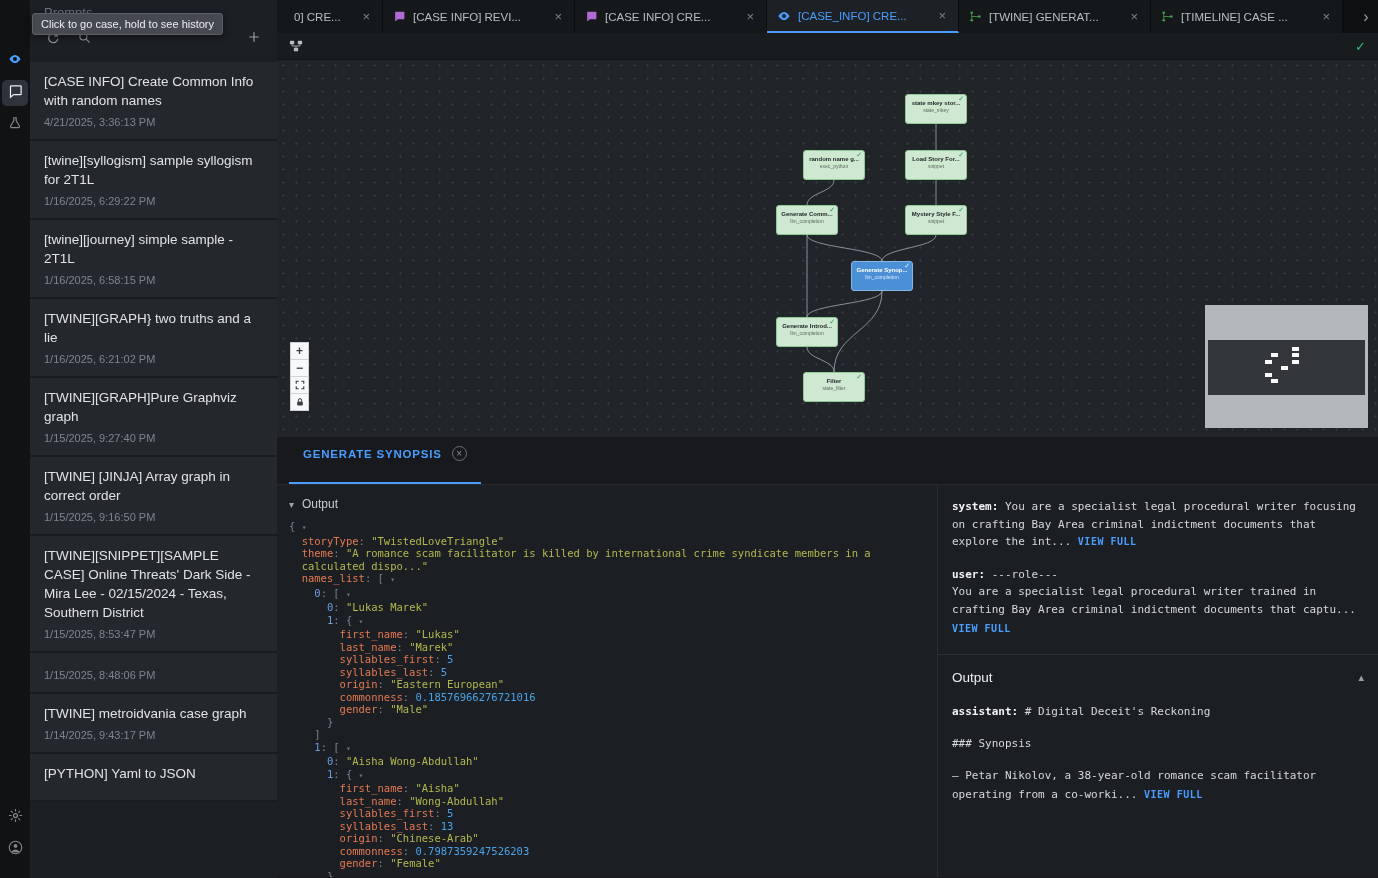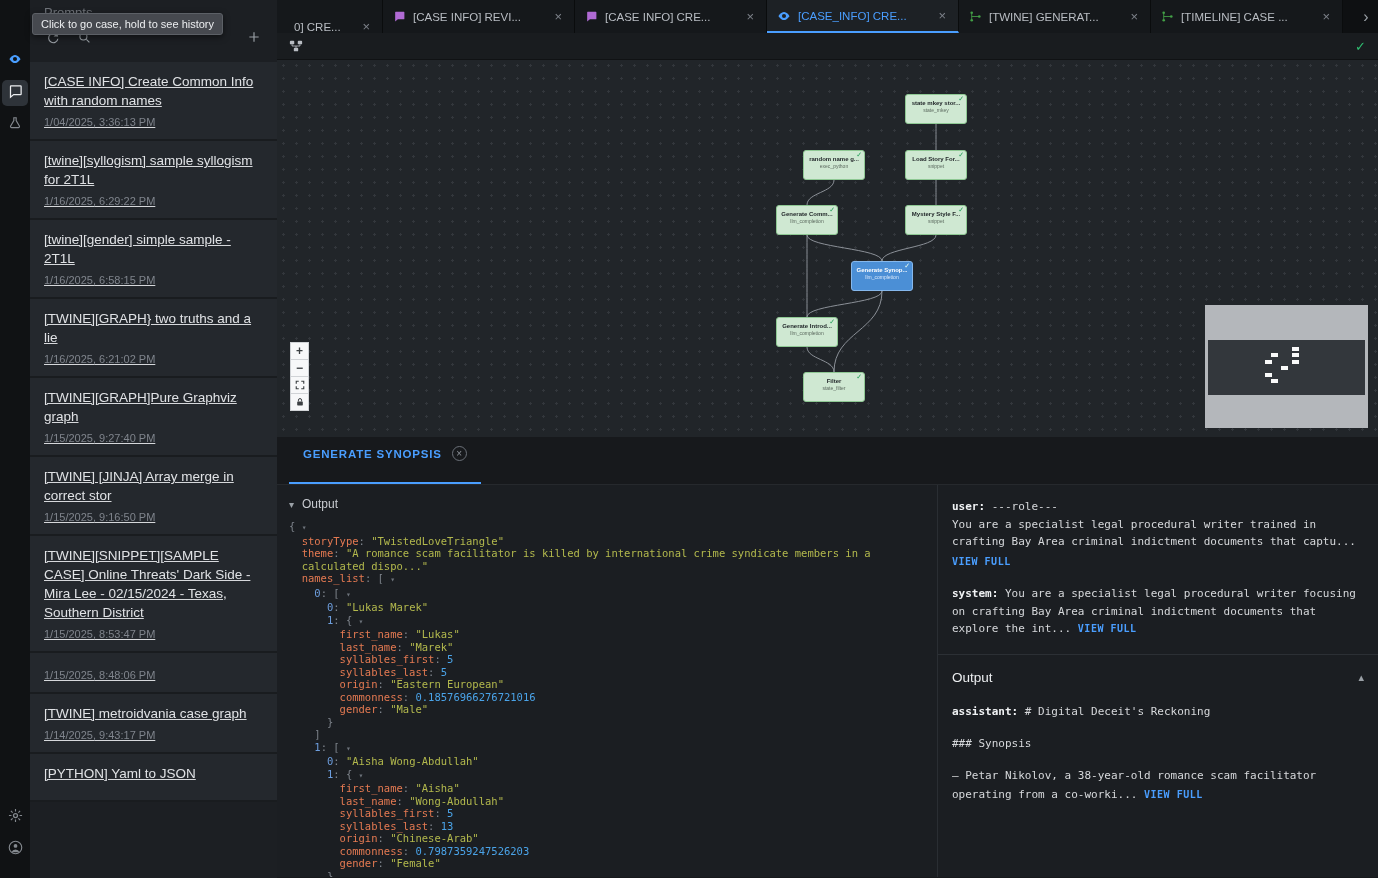"0] CRE..." .tab.partial { align-items: flex-end -> none }
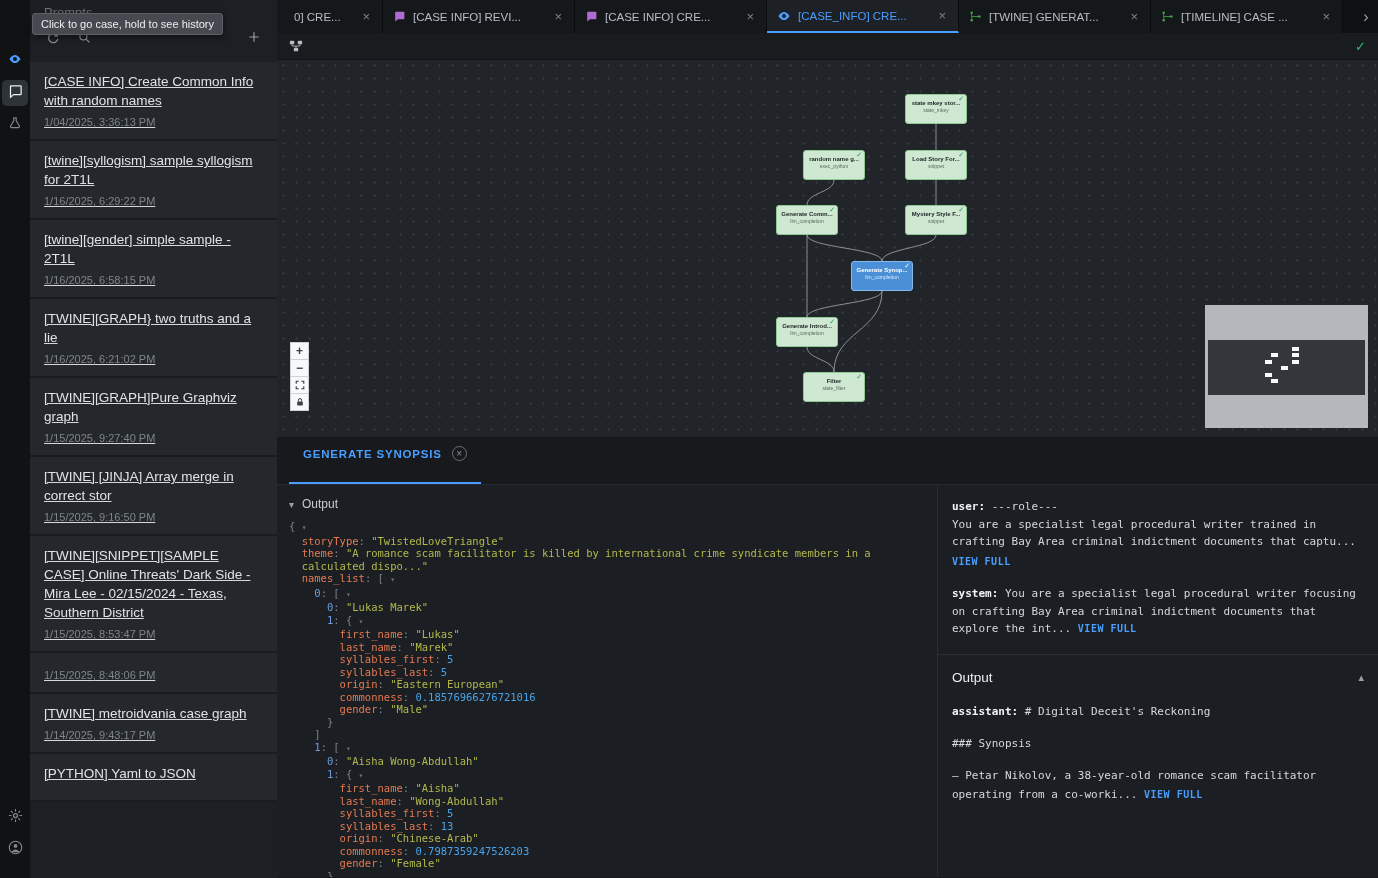"[CASE INFO] Create Common Info" .prompt-list { text-decoration: underline -> none }
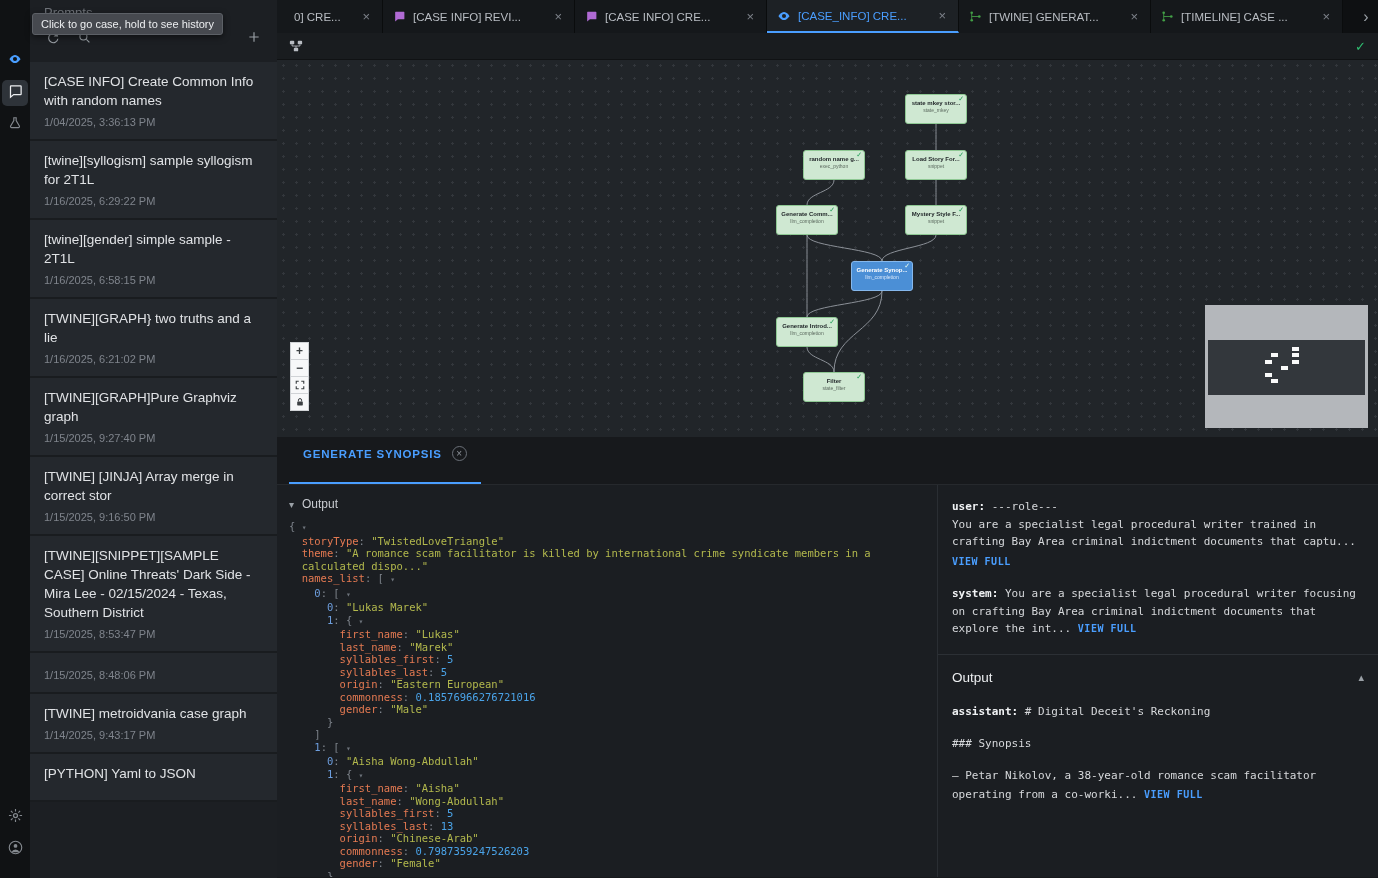"1/04/2025, 3:36:13 PM" div.prompt-time { text: 1/04/2025 -> 4/21/2025 }
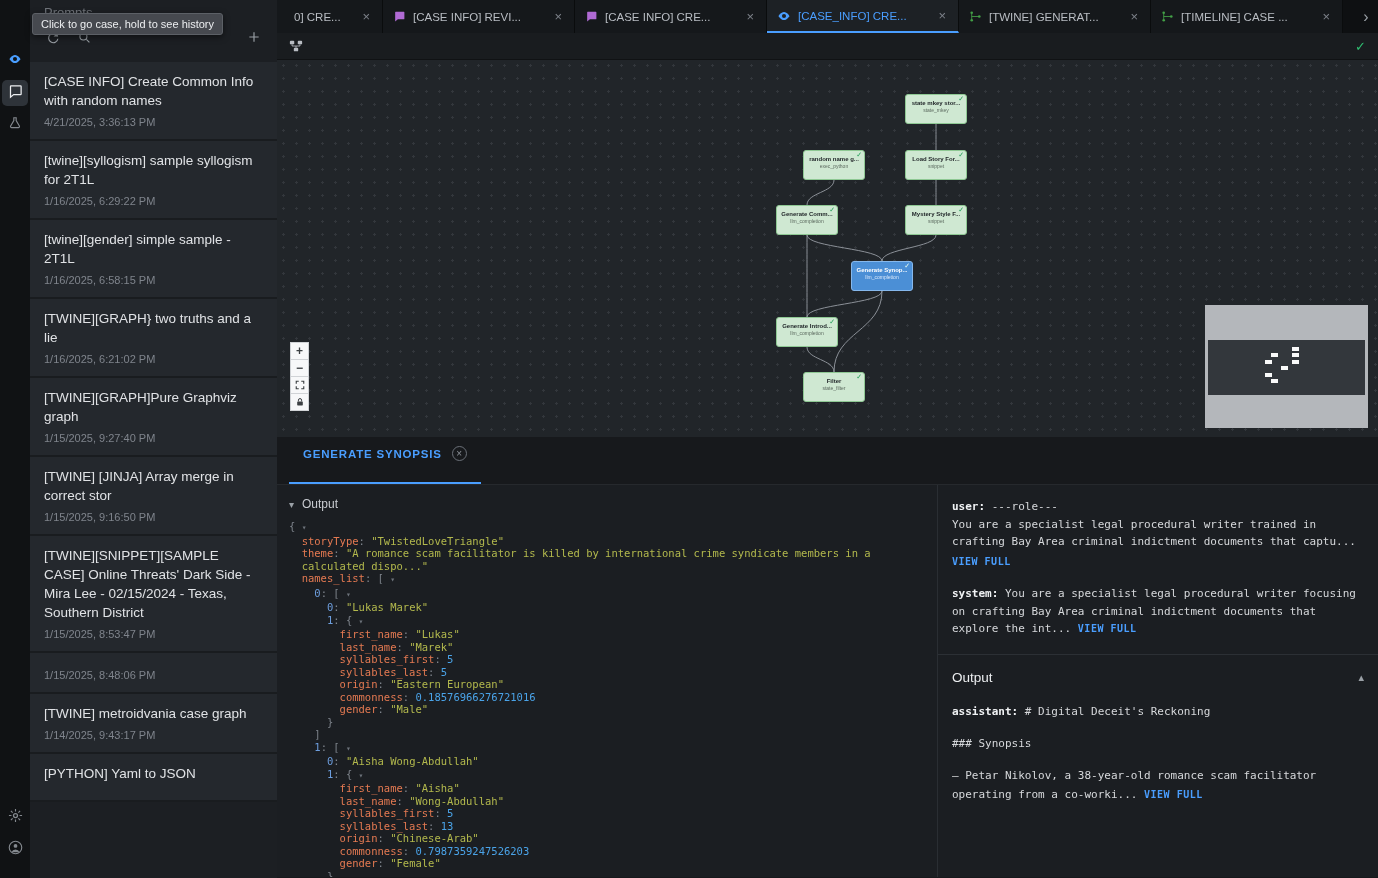"[twine][gender] simple sample - 2T1L" div.prompt-title { text: gender -> journey }
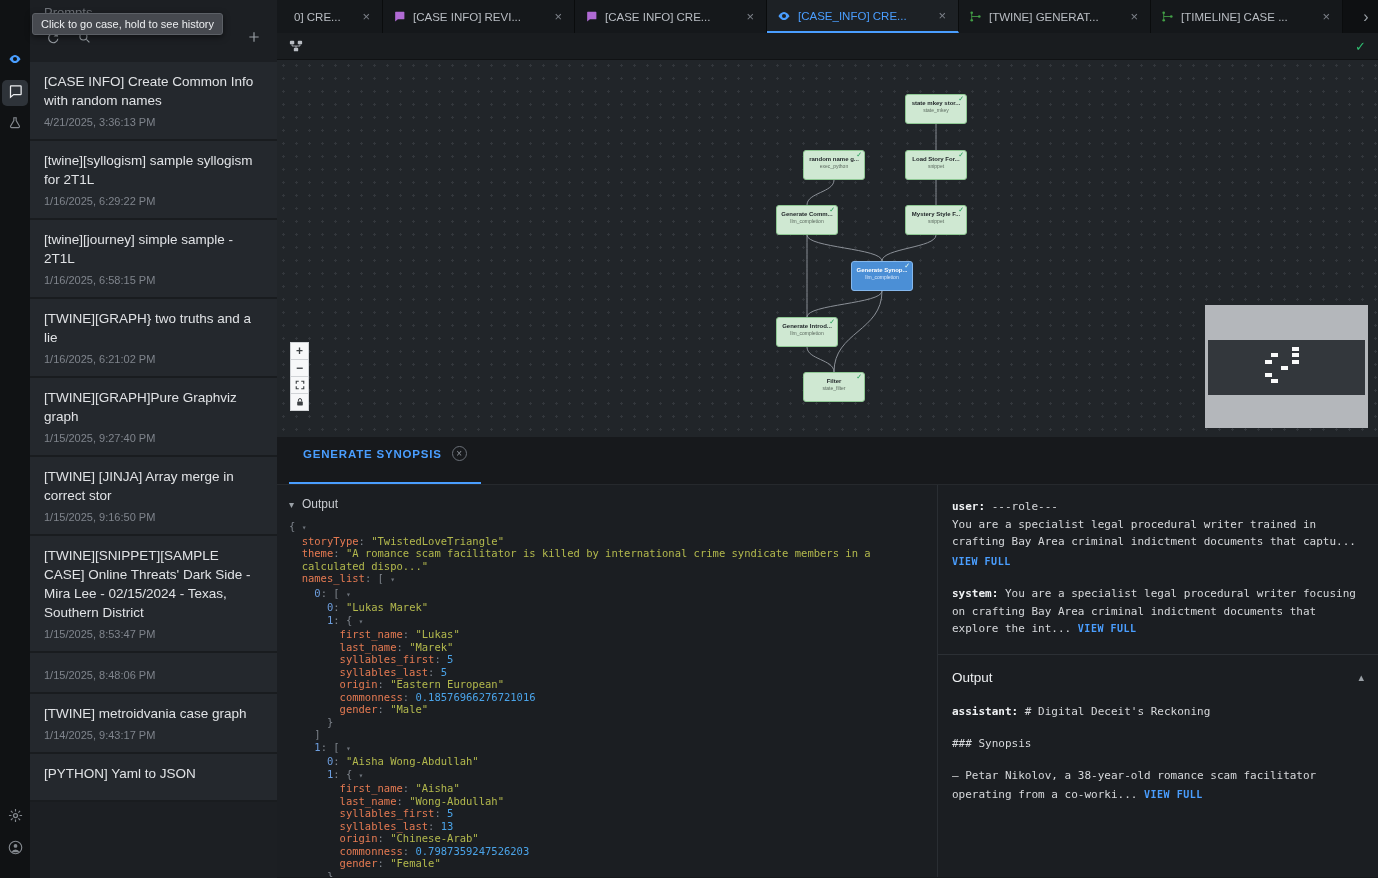"[TWINE] [JINJA] Array merge in" div.prompt-title { text: merge in correct stor -> graph in correct order }
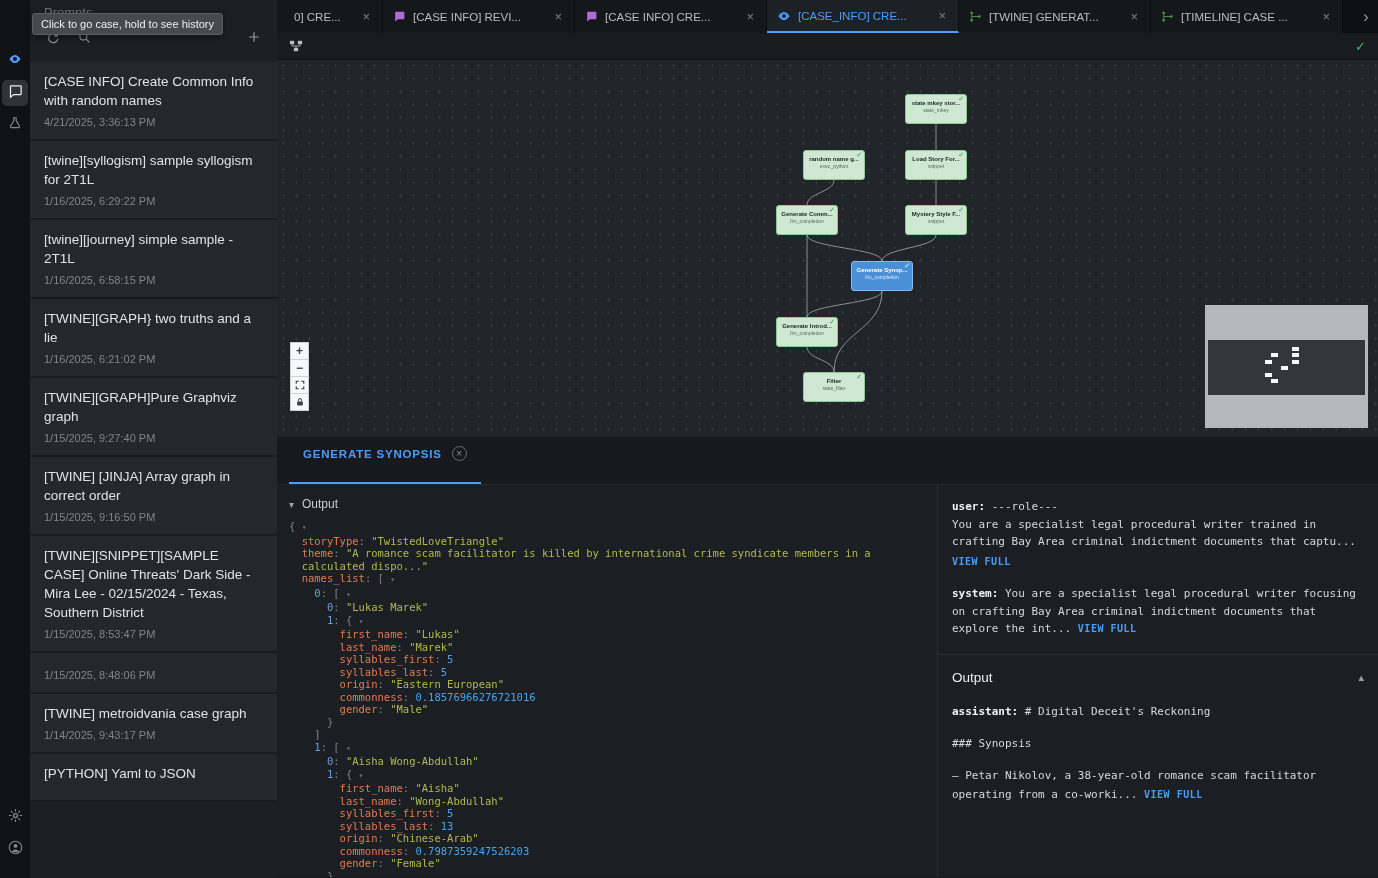"user: ---role---" div.msg-block { order: before "system: You are a specialist" -> after "system: You are a specialist" }
